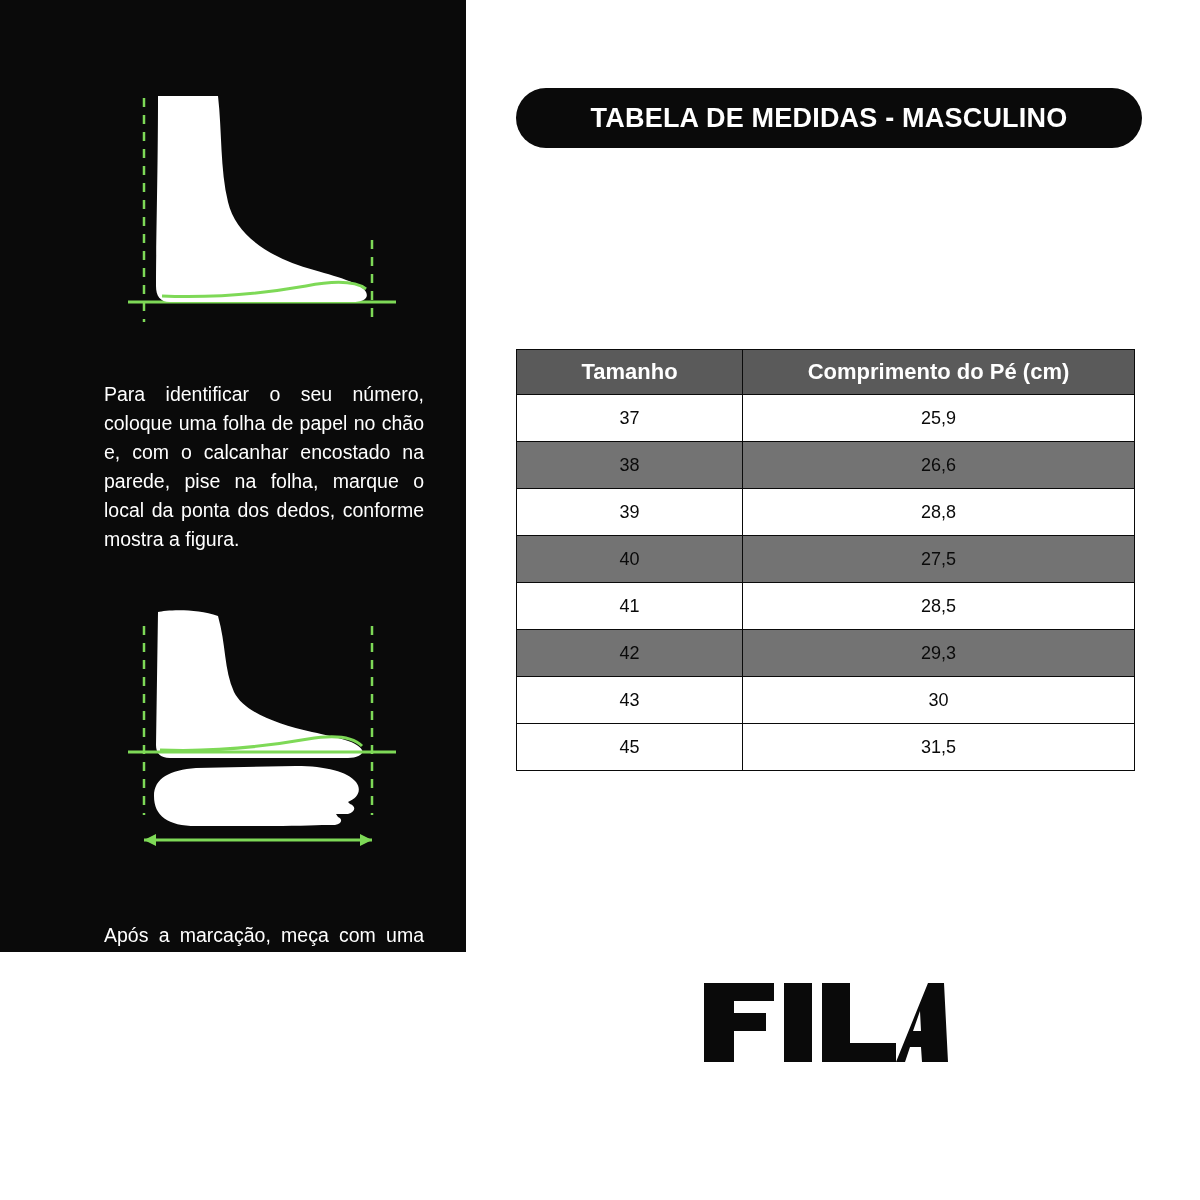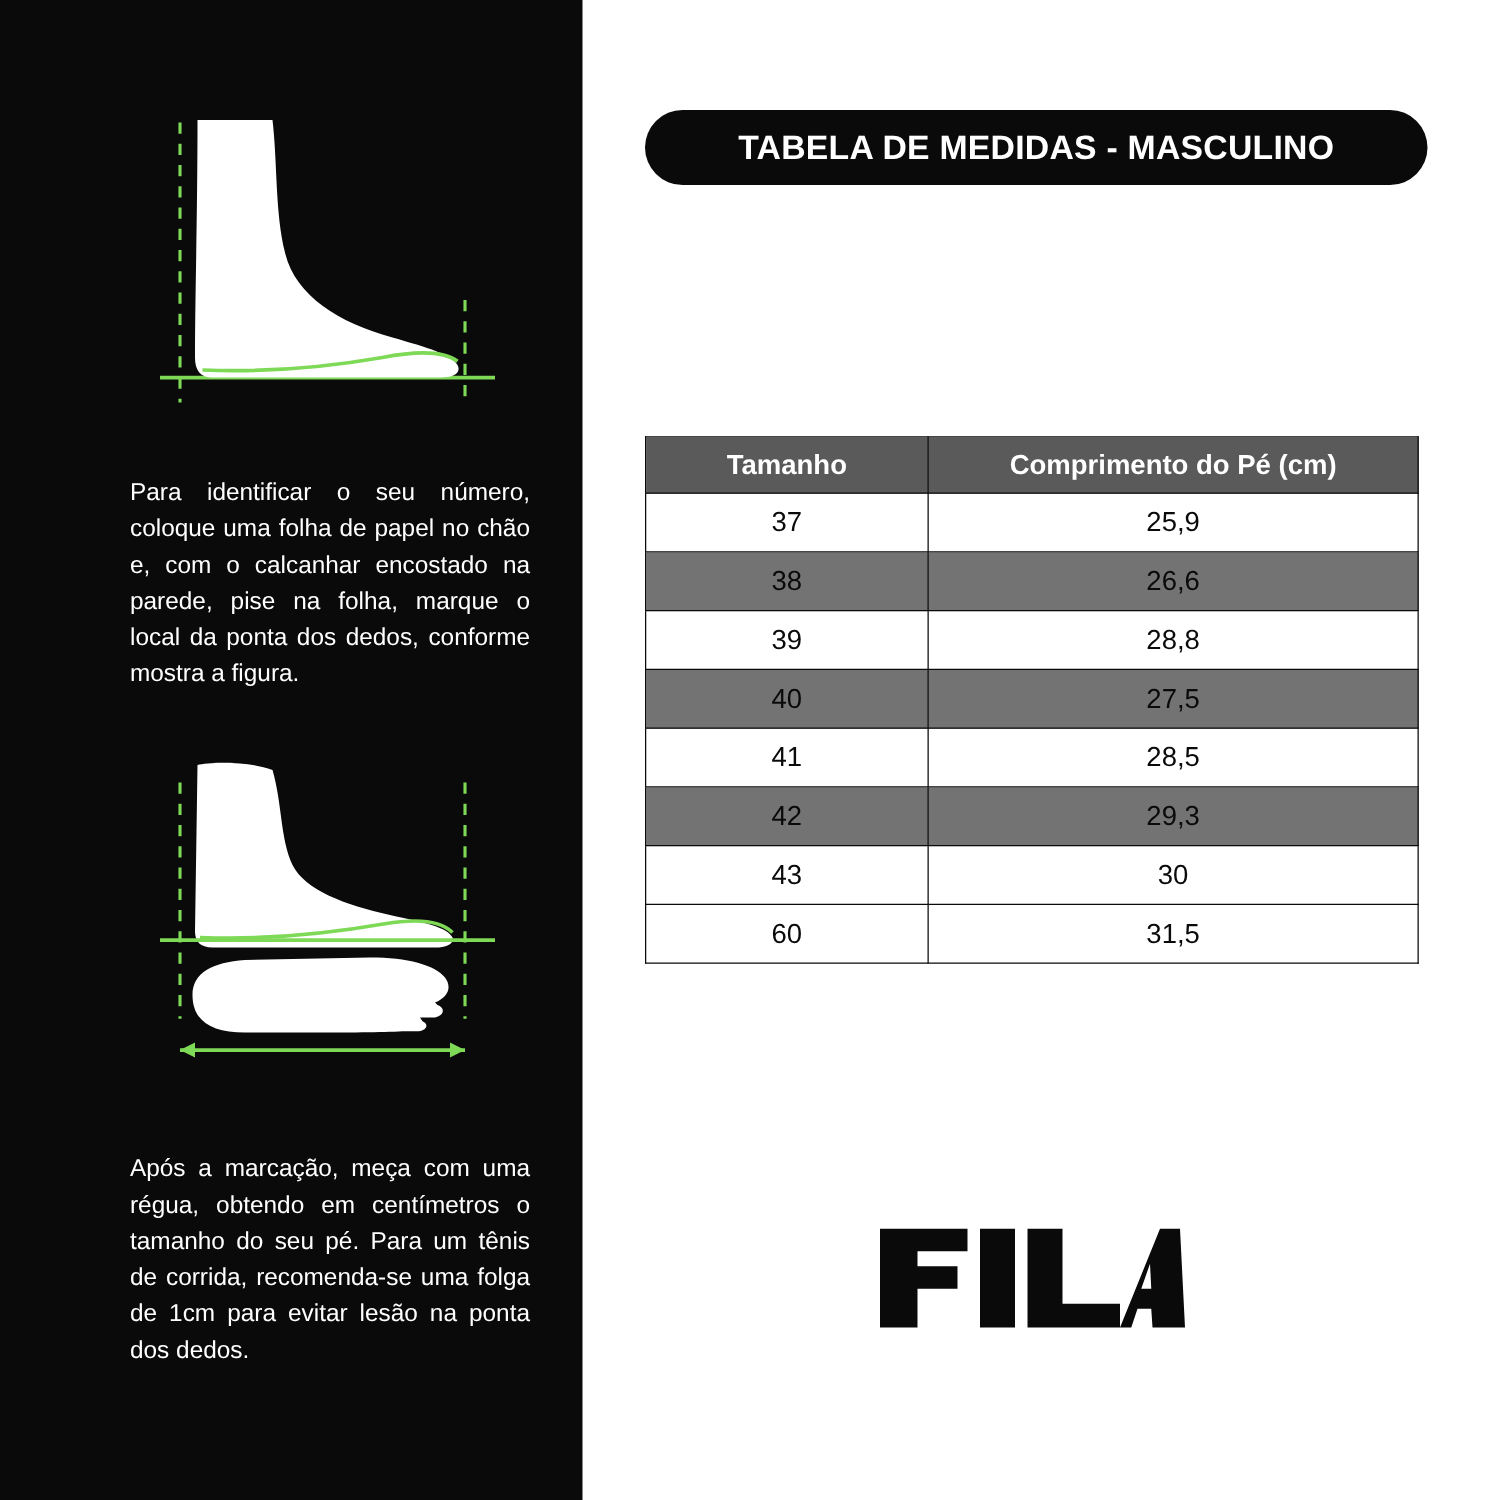"Para identificar o seu número," .left-panel { height: 1200px -> 952px }
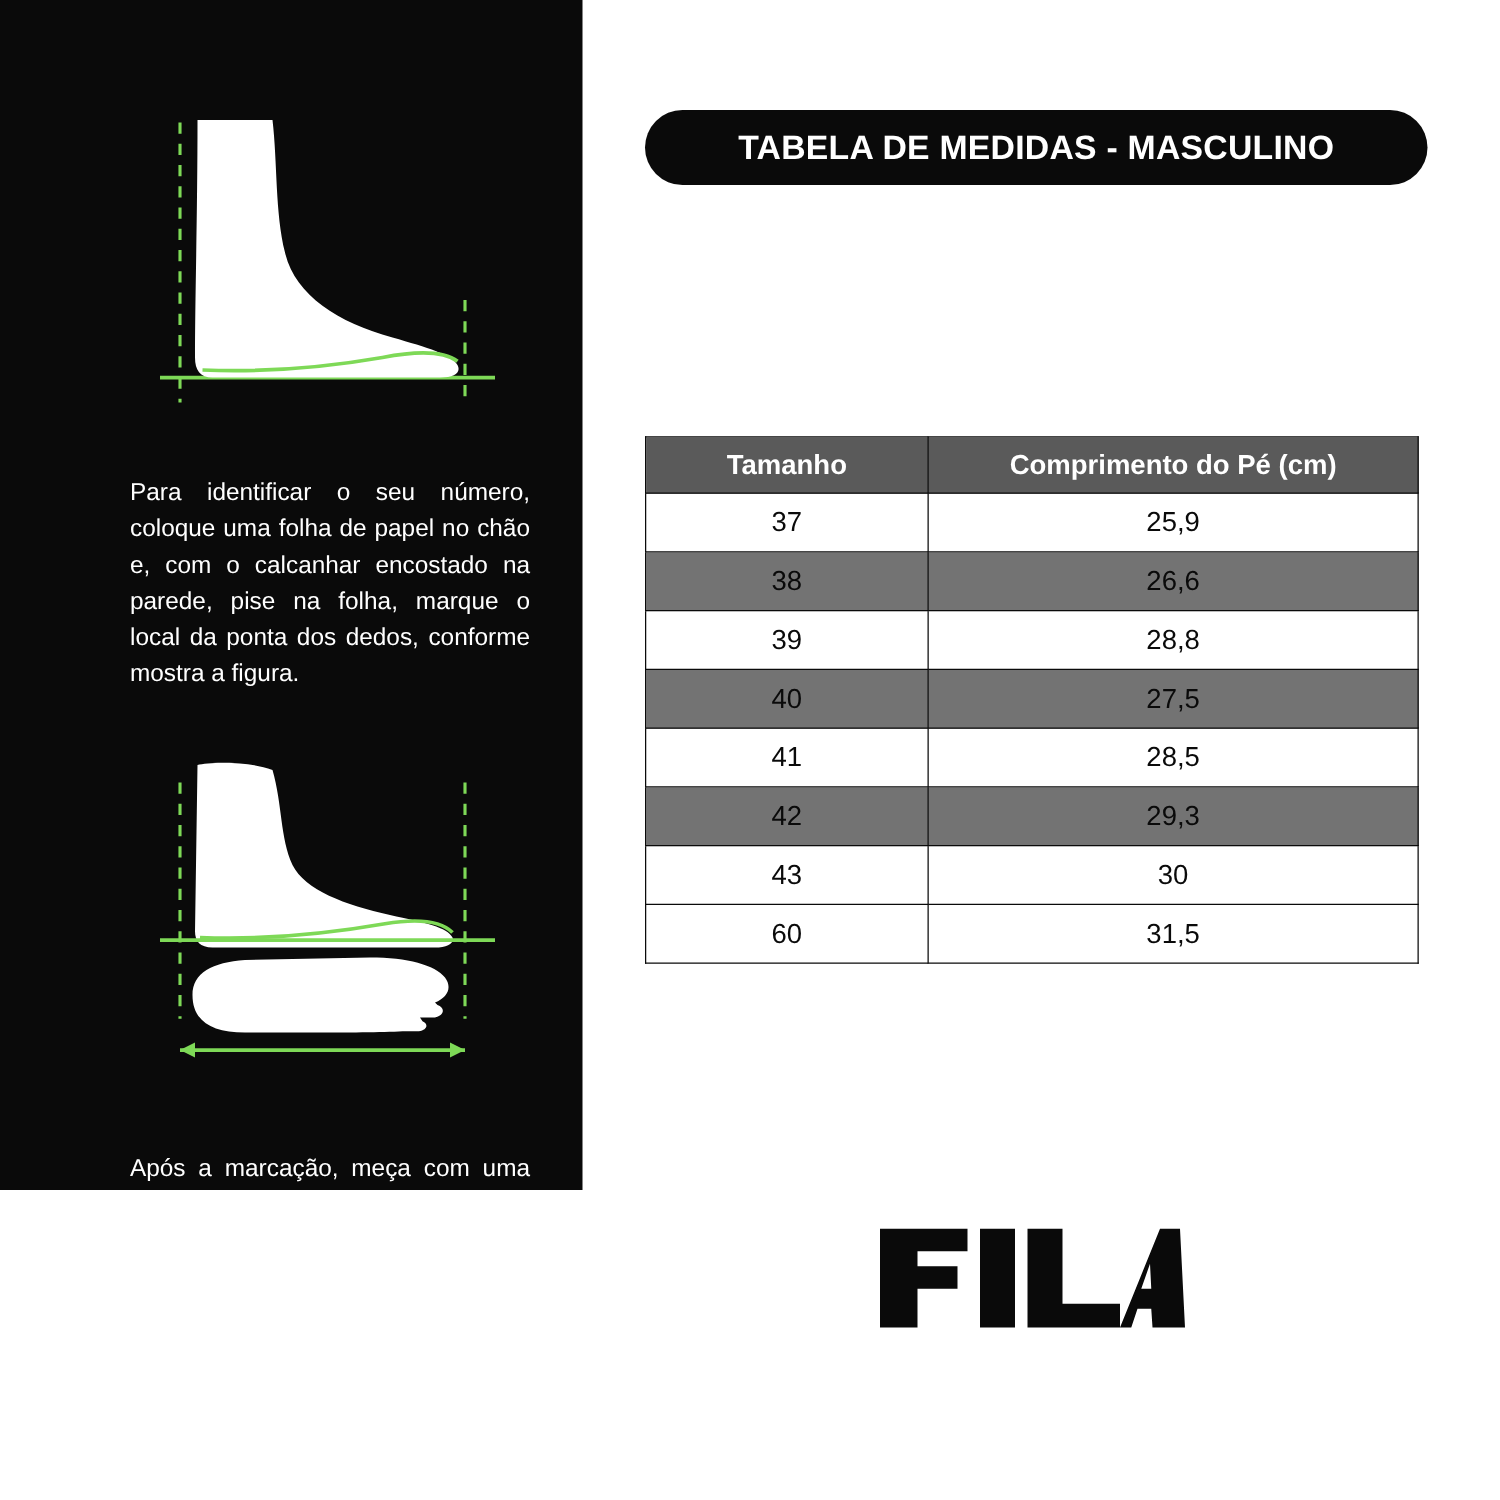"37" table.size-table th, table.size-table td { font-size: 22px -> 18px }
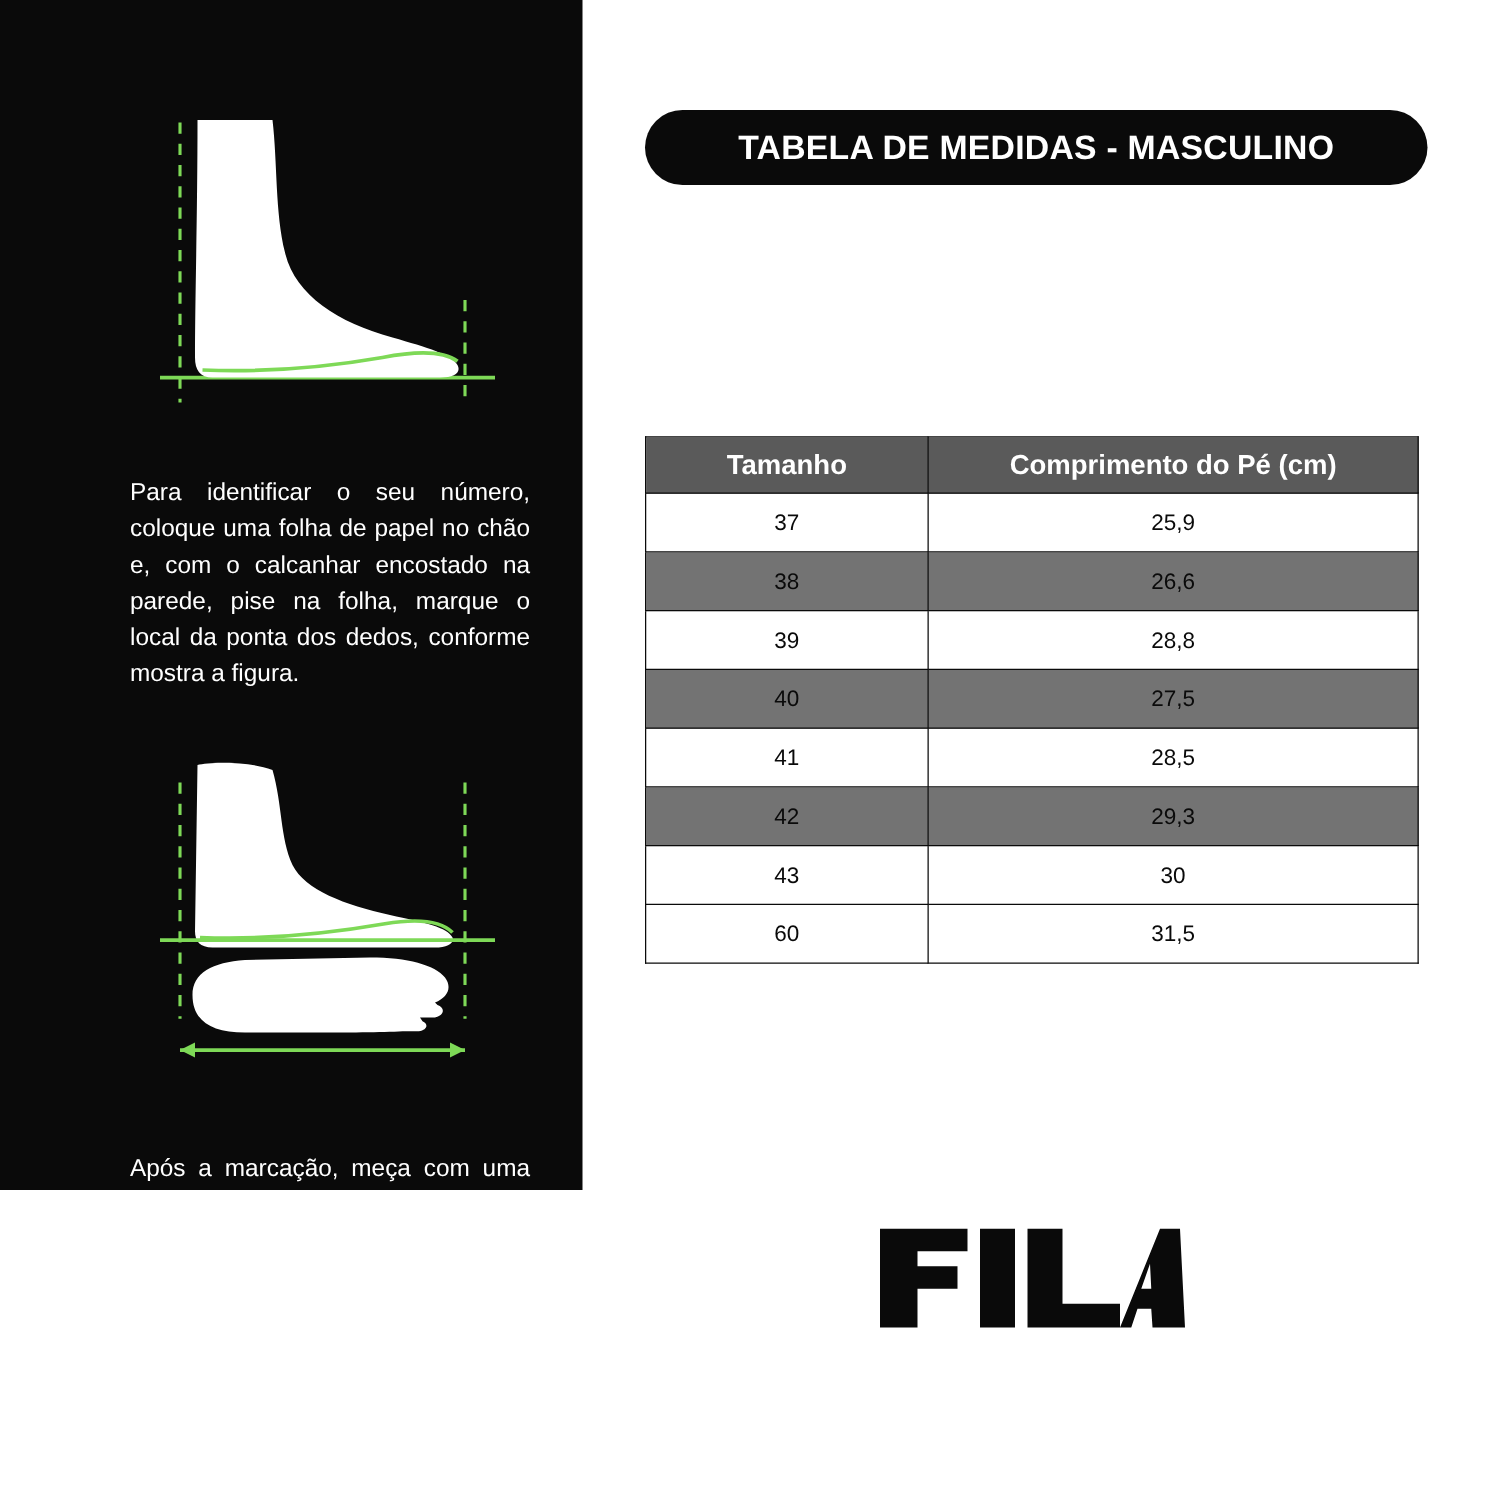"60" td { text: 60 -> 45 }
